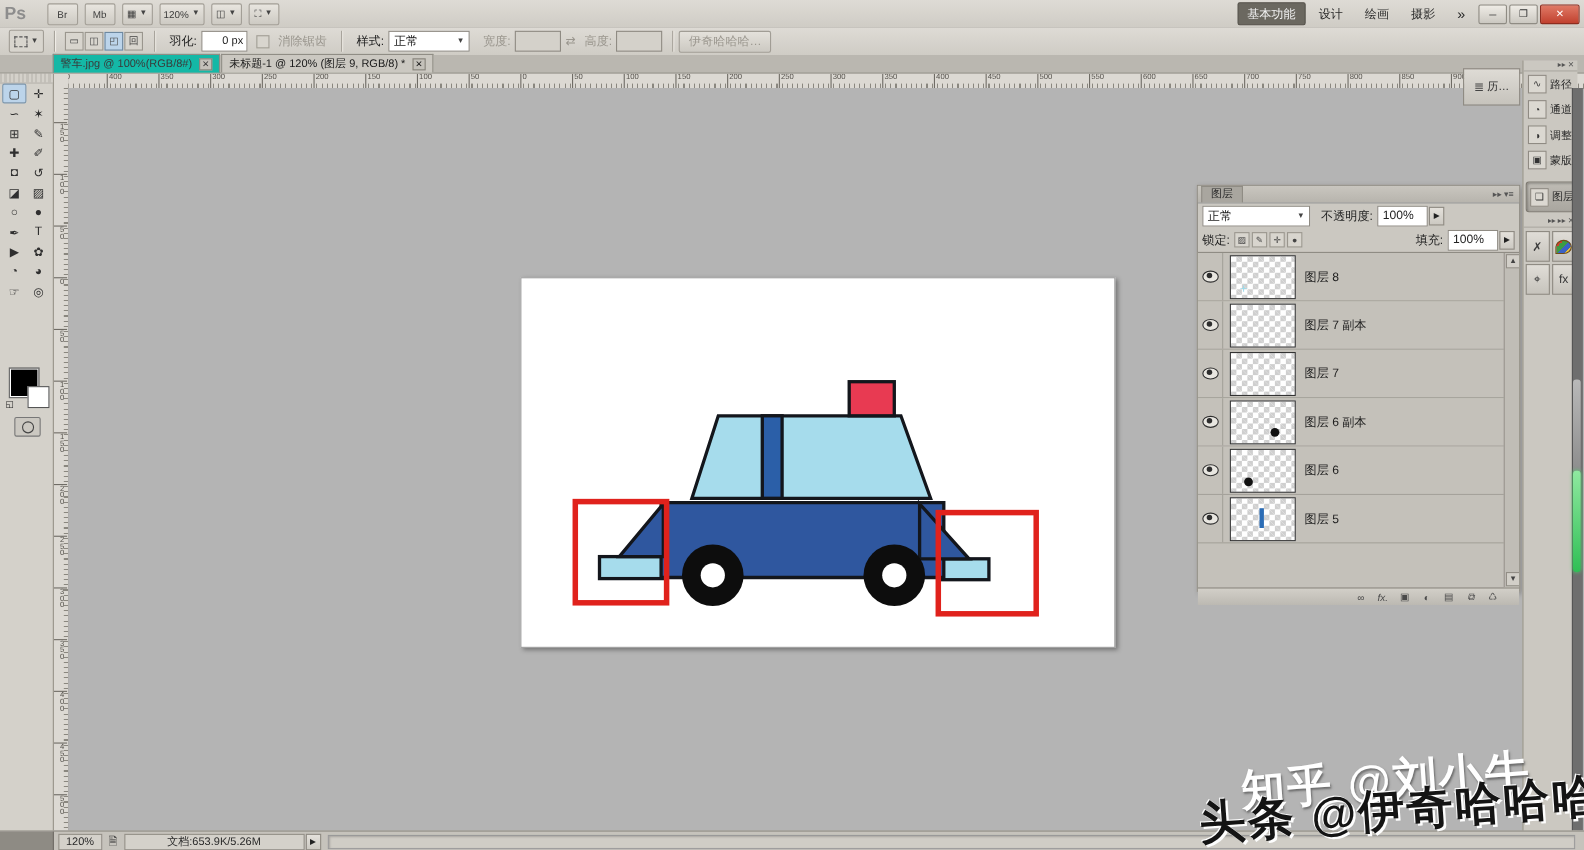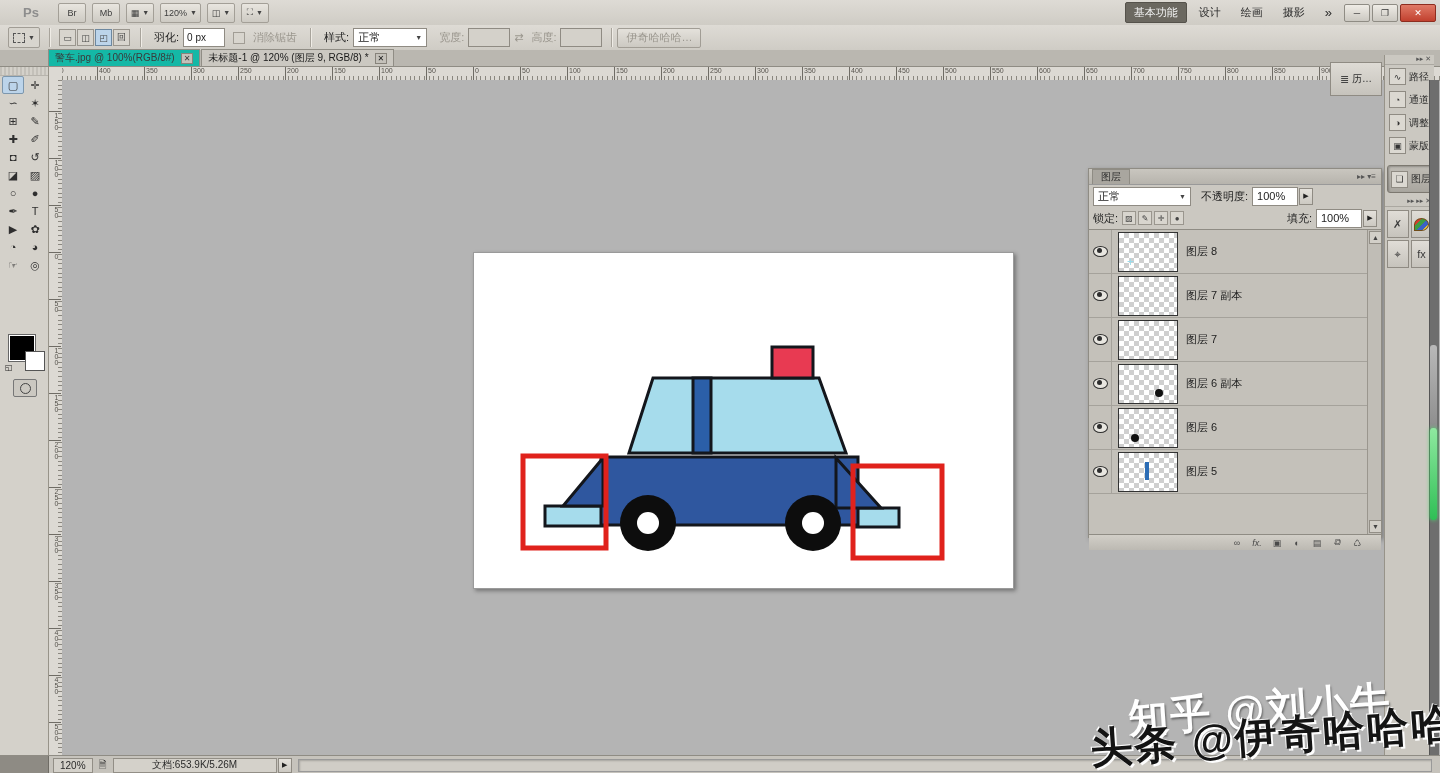"Ps" #ps-logo { font-size: 13px -> 16px; padding: 0 10px 0 23px -> 0 10px 0 4px }
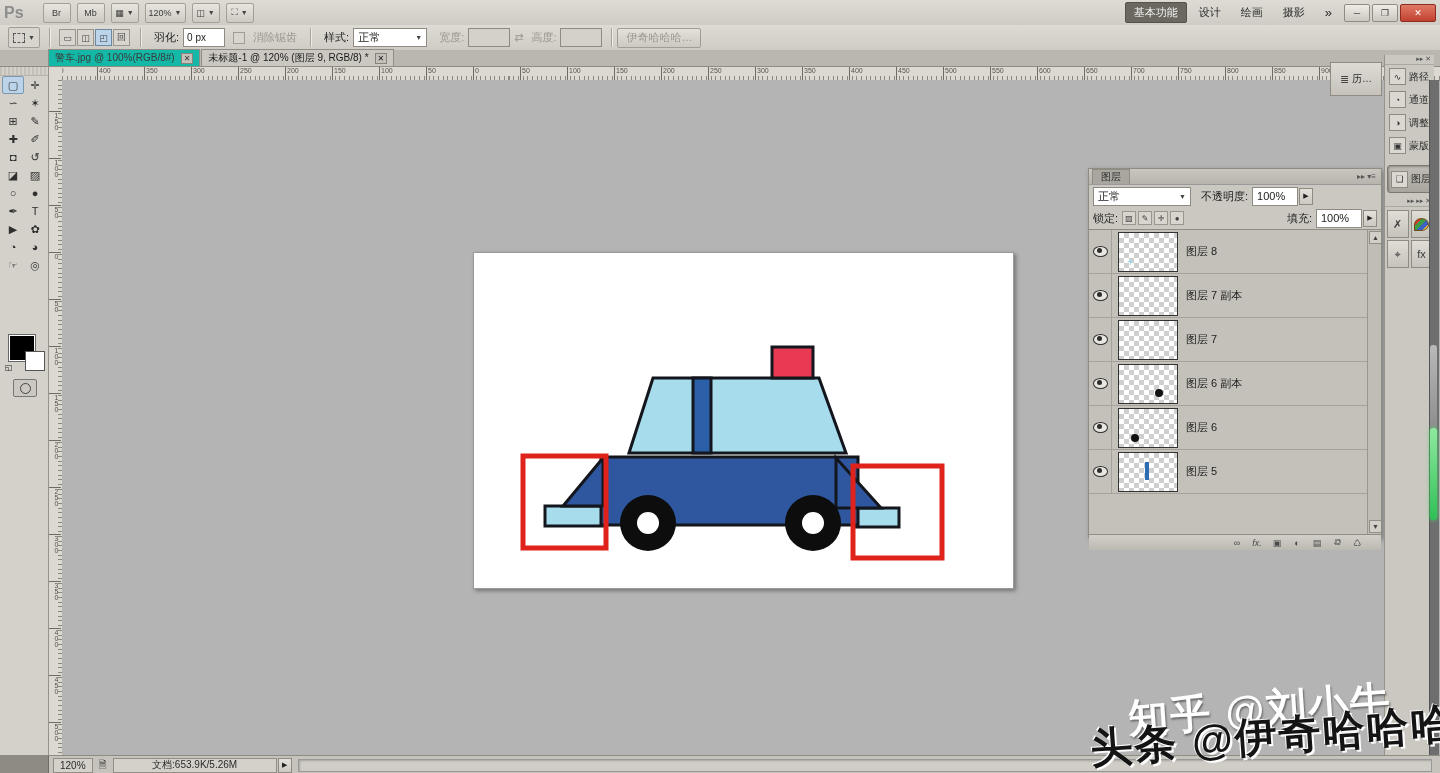"0 px" .text-input { text-align: none -> right }
